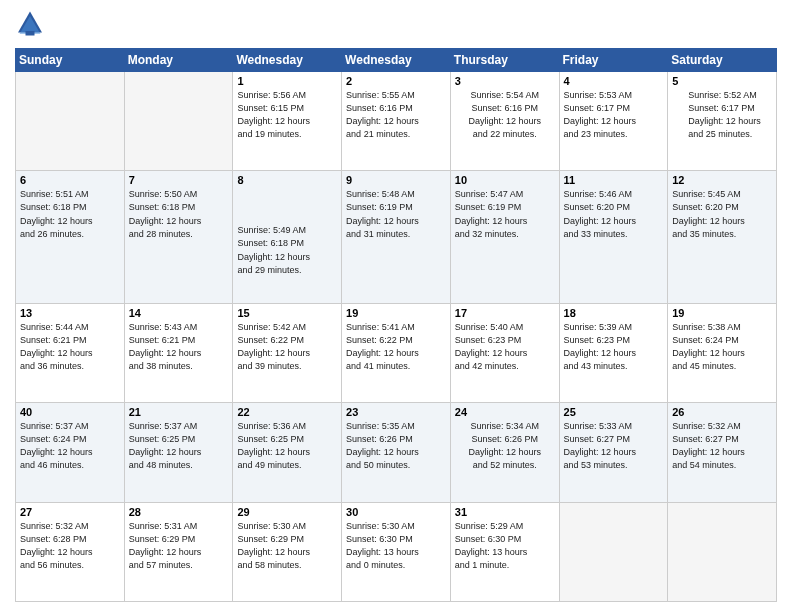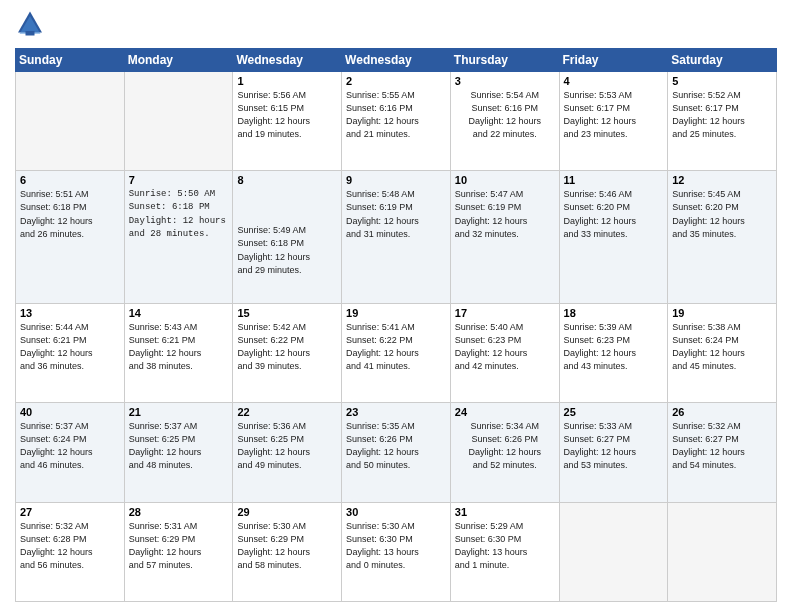"Sunrise: 5:52 AM" div.day-info { margin-left: none -> 16px }
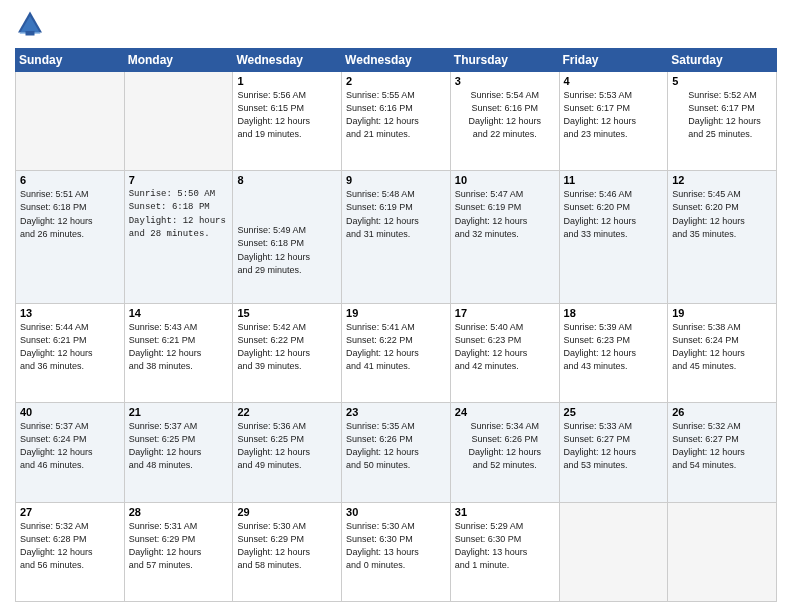"Sunrise: 5:50 AM" div.day-info { font-family: Liberation Mono, monospace -> none }
